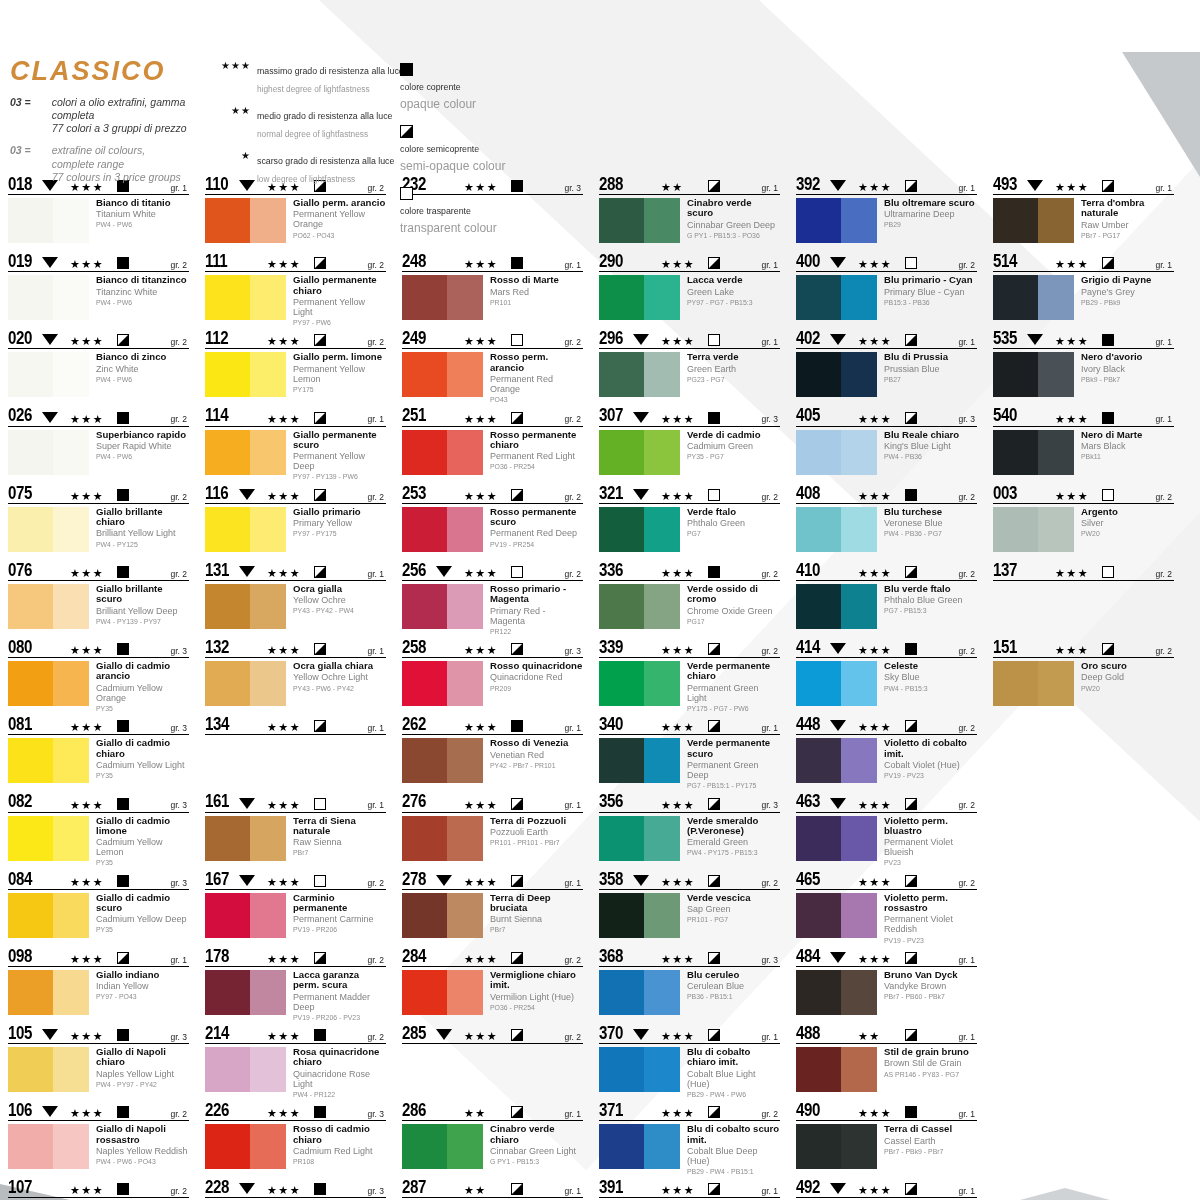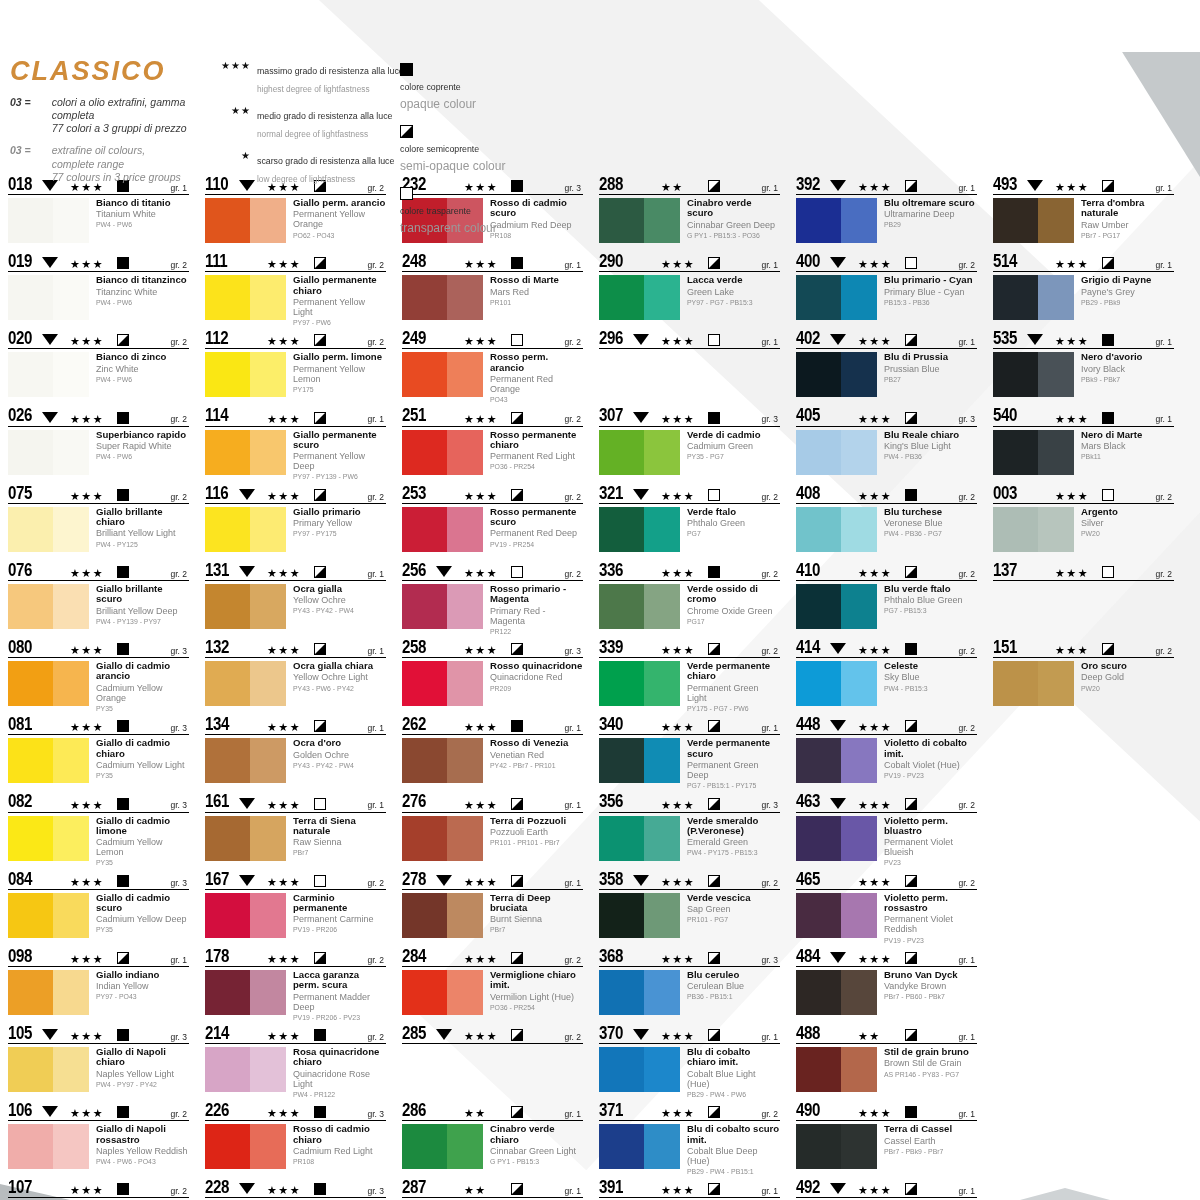"Rosso di cadmio scuro" div.e-body { html: <div> <div> <div></div> <div></div> </div> <div> <div>Rosso di cadmio scuro</div> <div>Cadmium Red Deep</div> <div>PR108</div> </div> </div> -> none }
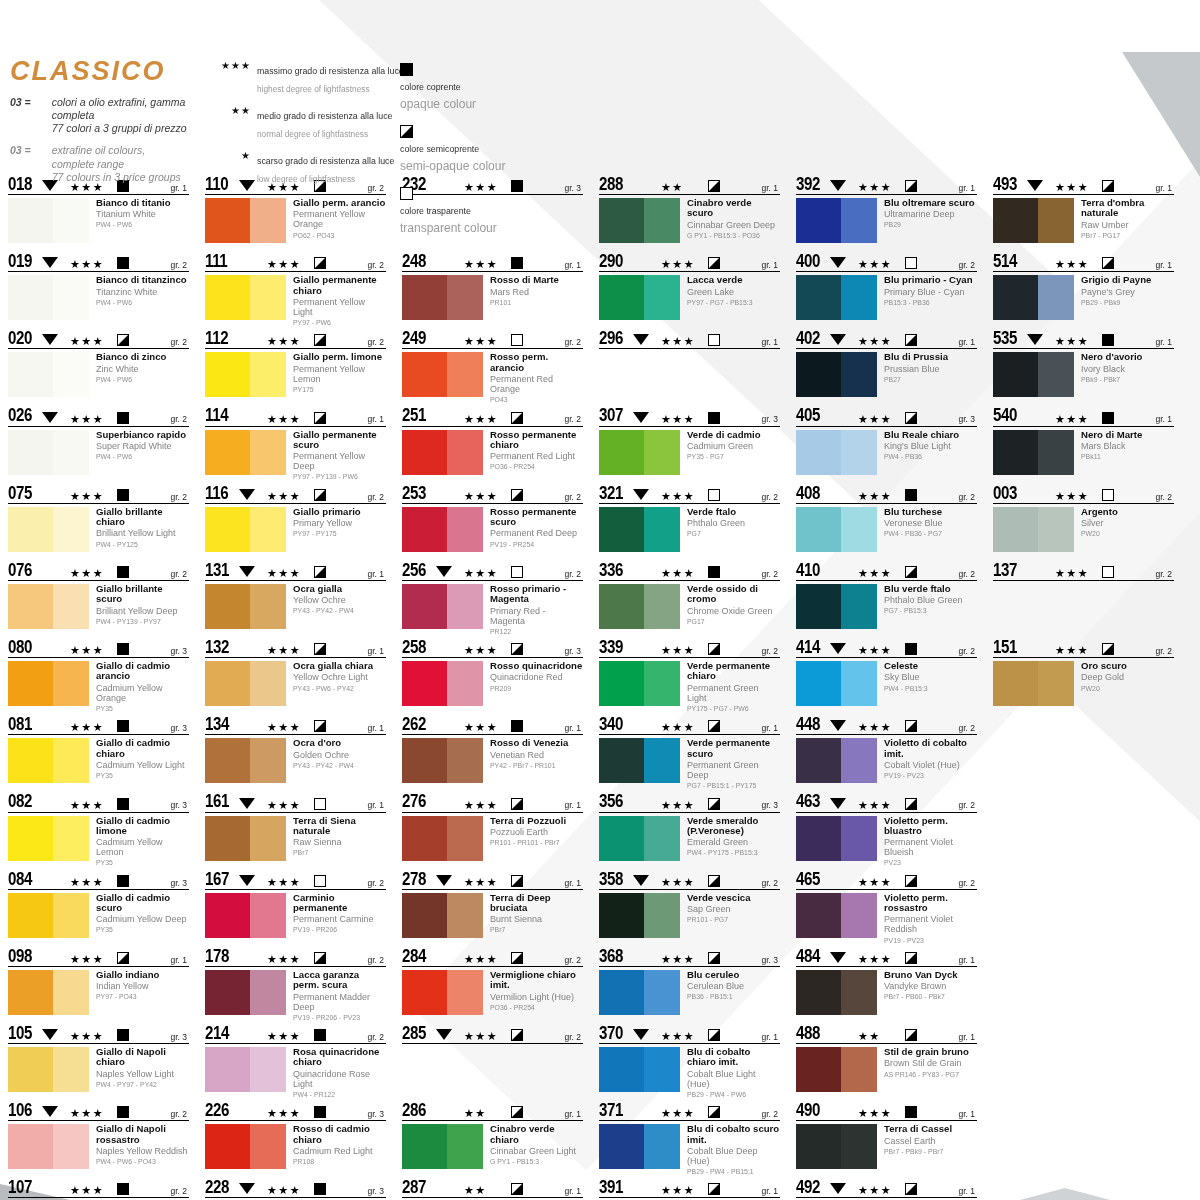"Terra verde" div.e-body { html: none -> <div> <div> <div></div> <div></div> </div> <div> <div>Terra verde</div> <div>Green Earth</div> <div>PG23 - PG7</div> </div> </div> }
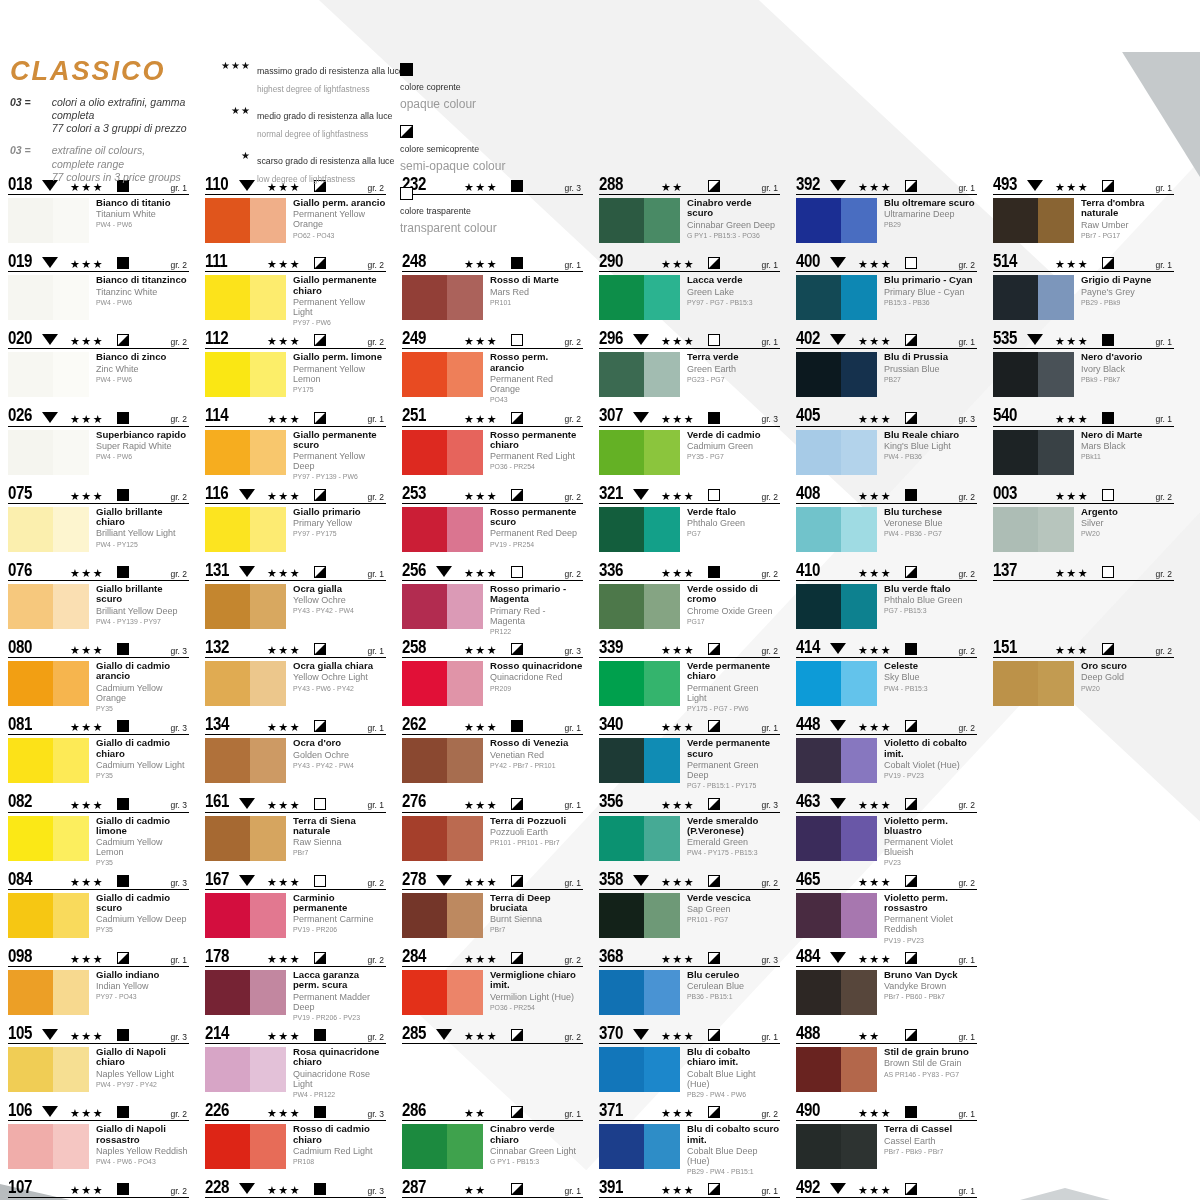"Ocra d'oro" div.e-body { html: <div> <div> <div></div> <div></div> </div> <div> <div>Ocra d'oro</div> <div>Golden Ochre</div> <div>PY43 - PY42 - PW4</div> </div> </div> -> none }
